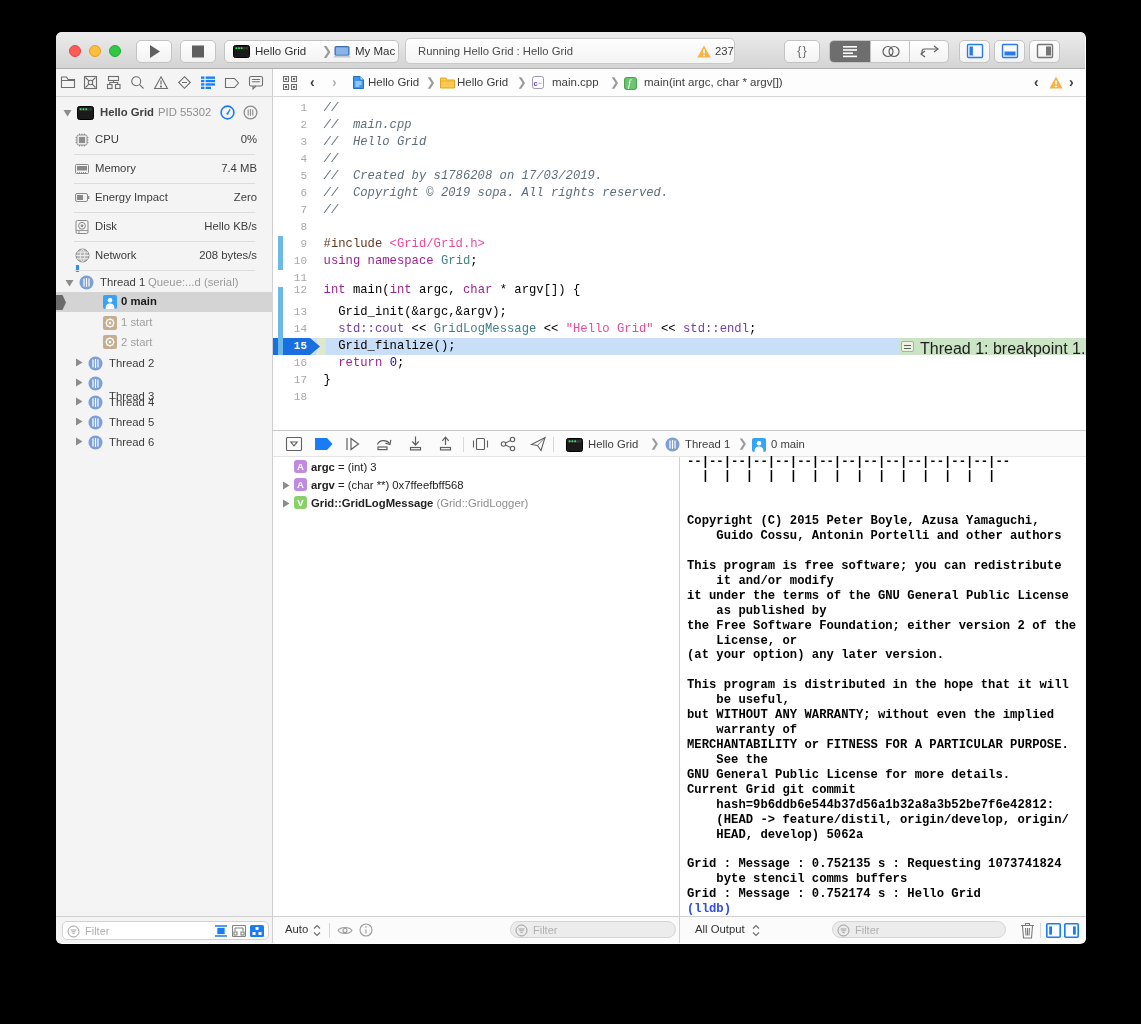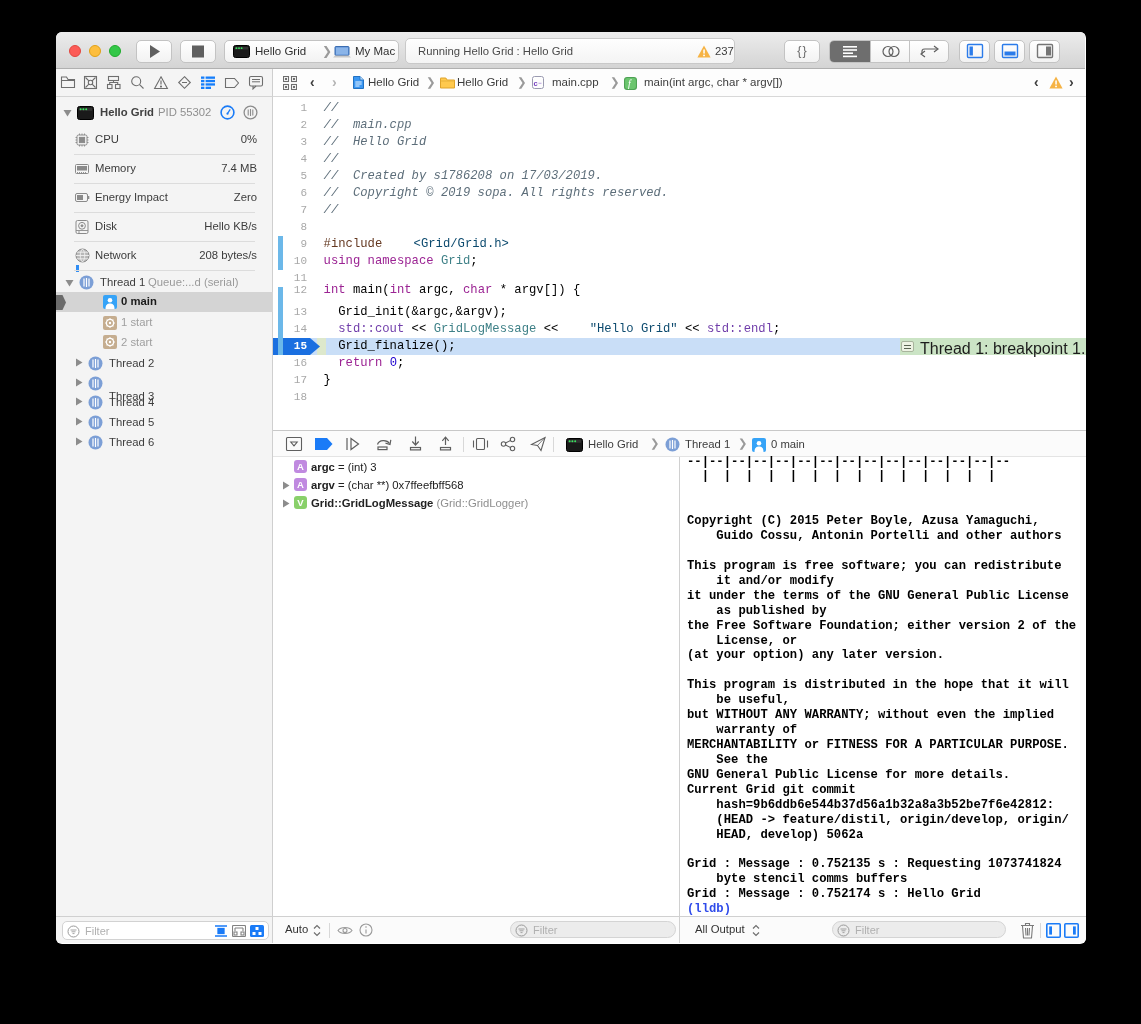"<Grid/Grid.h>" .str { color: #0c4a6e -> #ec4899; margin-left: 24px -> none }
